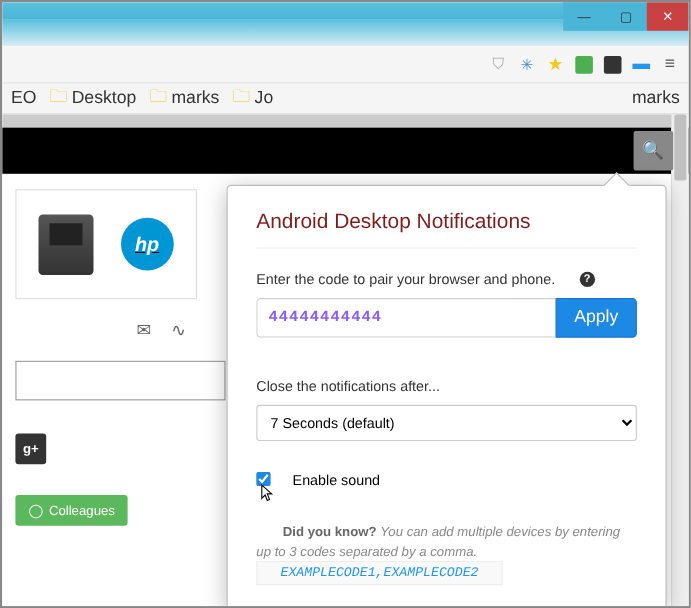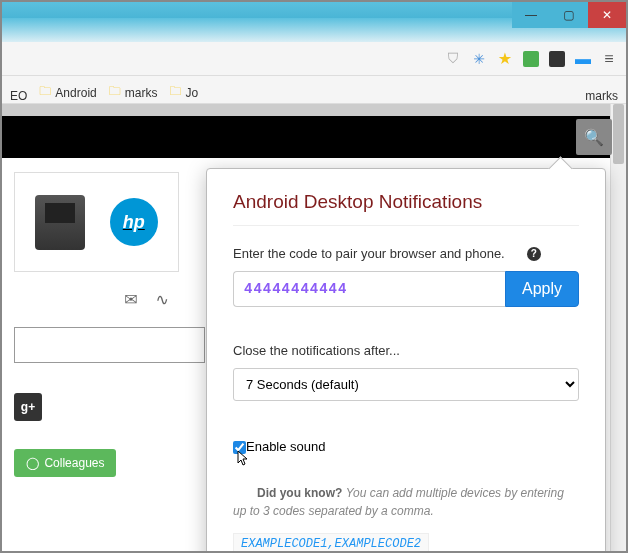"EO" .bookmarkbar { align-items: flex-end -> center; font-size: 12px -> 16px }
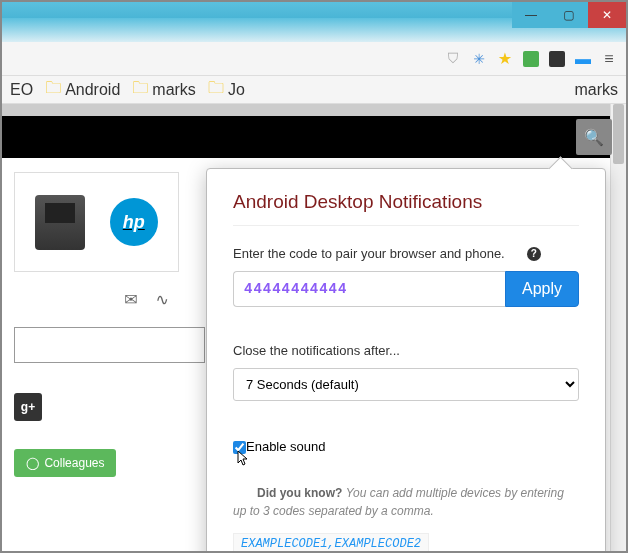"Android" span { text: Android -> Desktop }
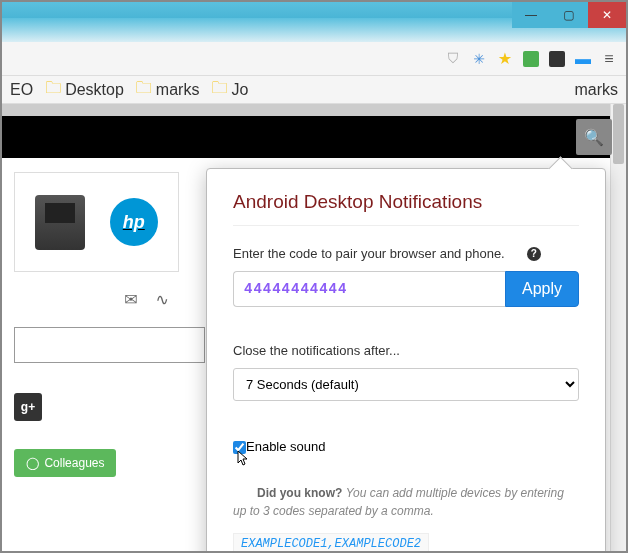"7 Seconds (default)" .selectrow { margin-bottom: 38px -> none }
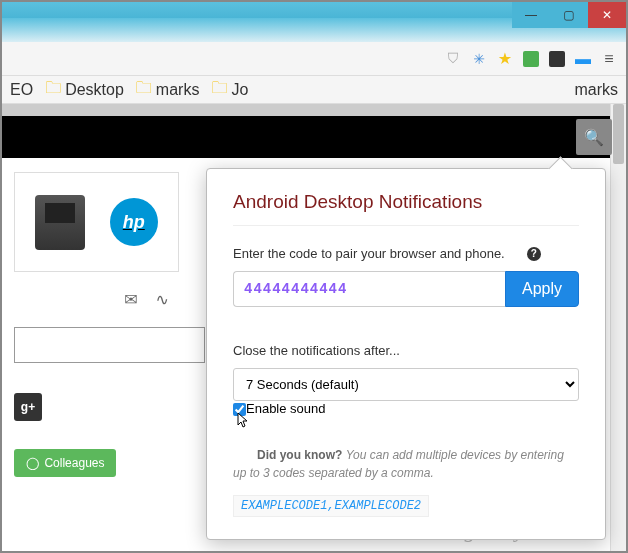"Enable sound" .chkrow { align-items: flex-end -> flex-start; gap: 0 -> 20px; margin-top: none -> 28px }
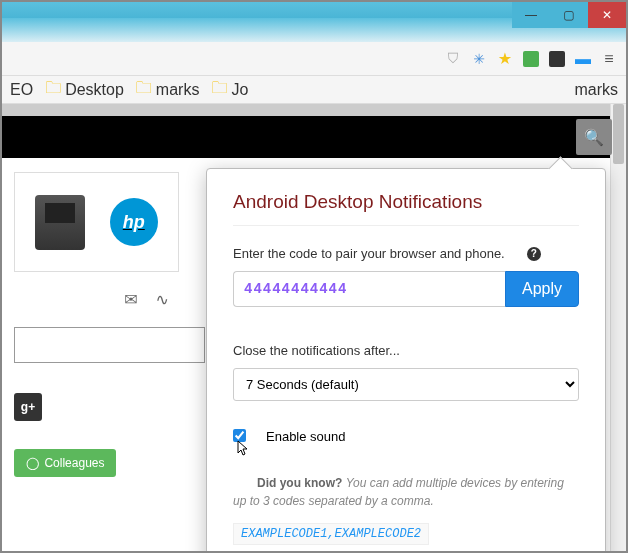"EXAMPLECODE1,EXAMPLECODE2" .codes { margin-top: 13px -> 0; padding: 1px 7px -> 1px 21px }
